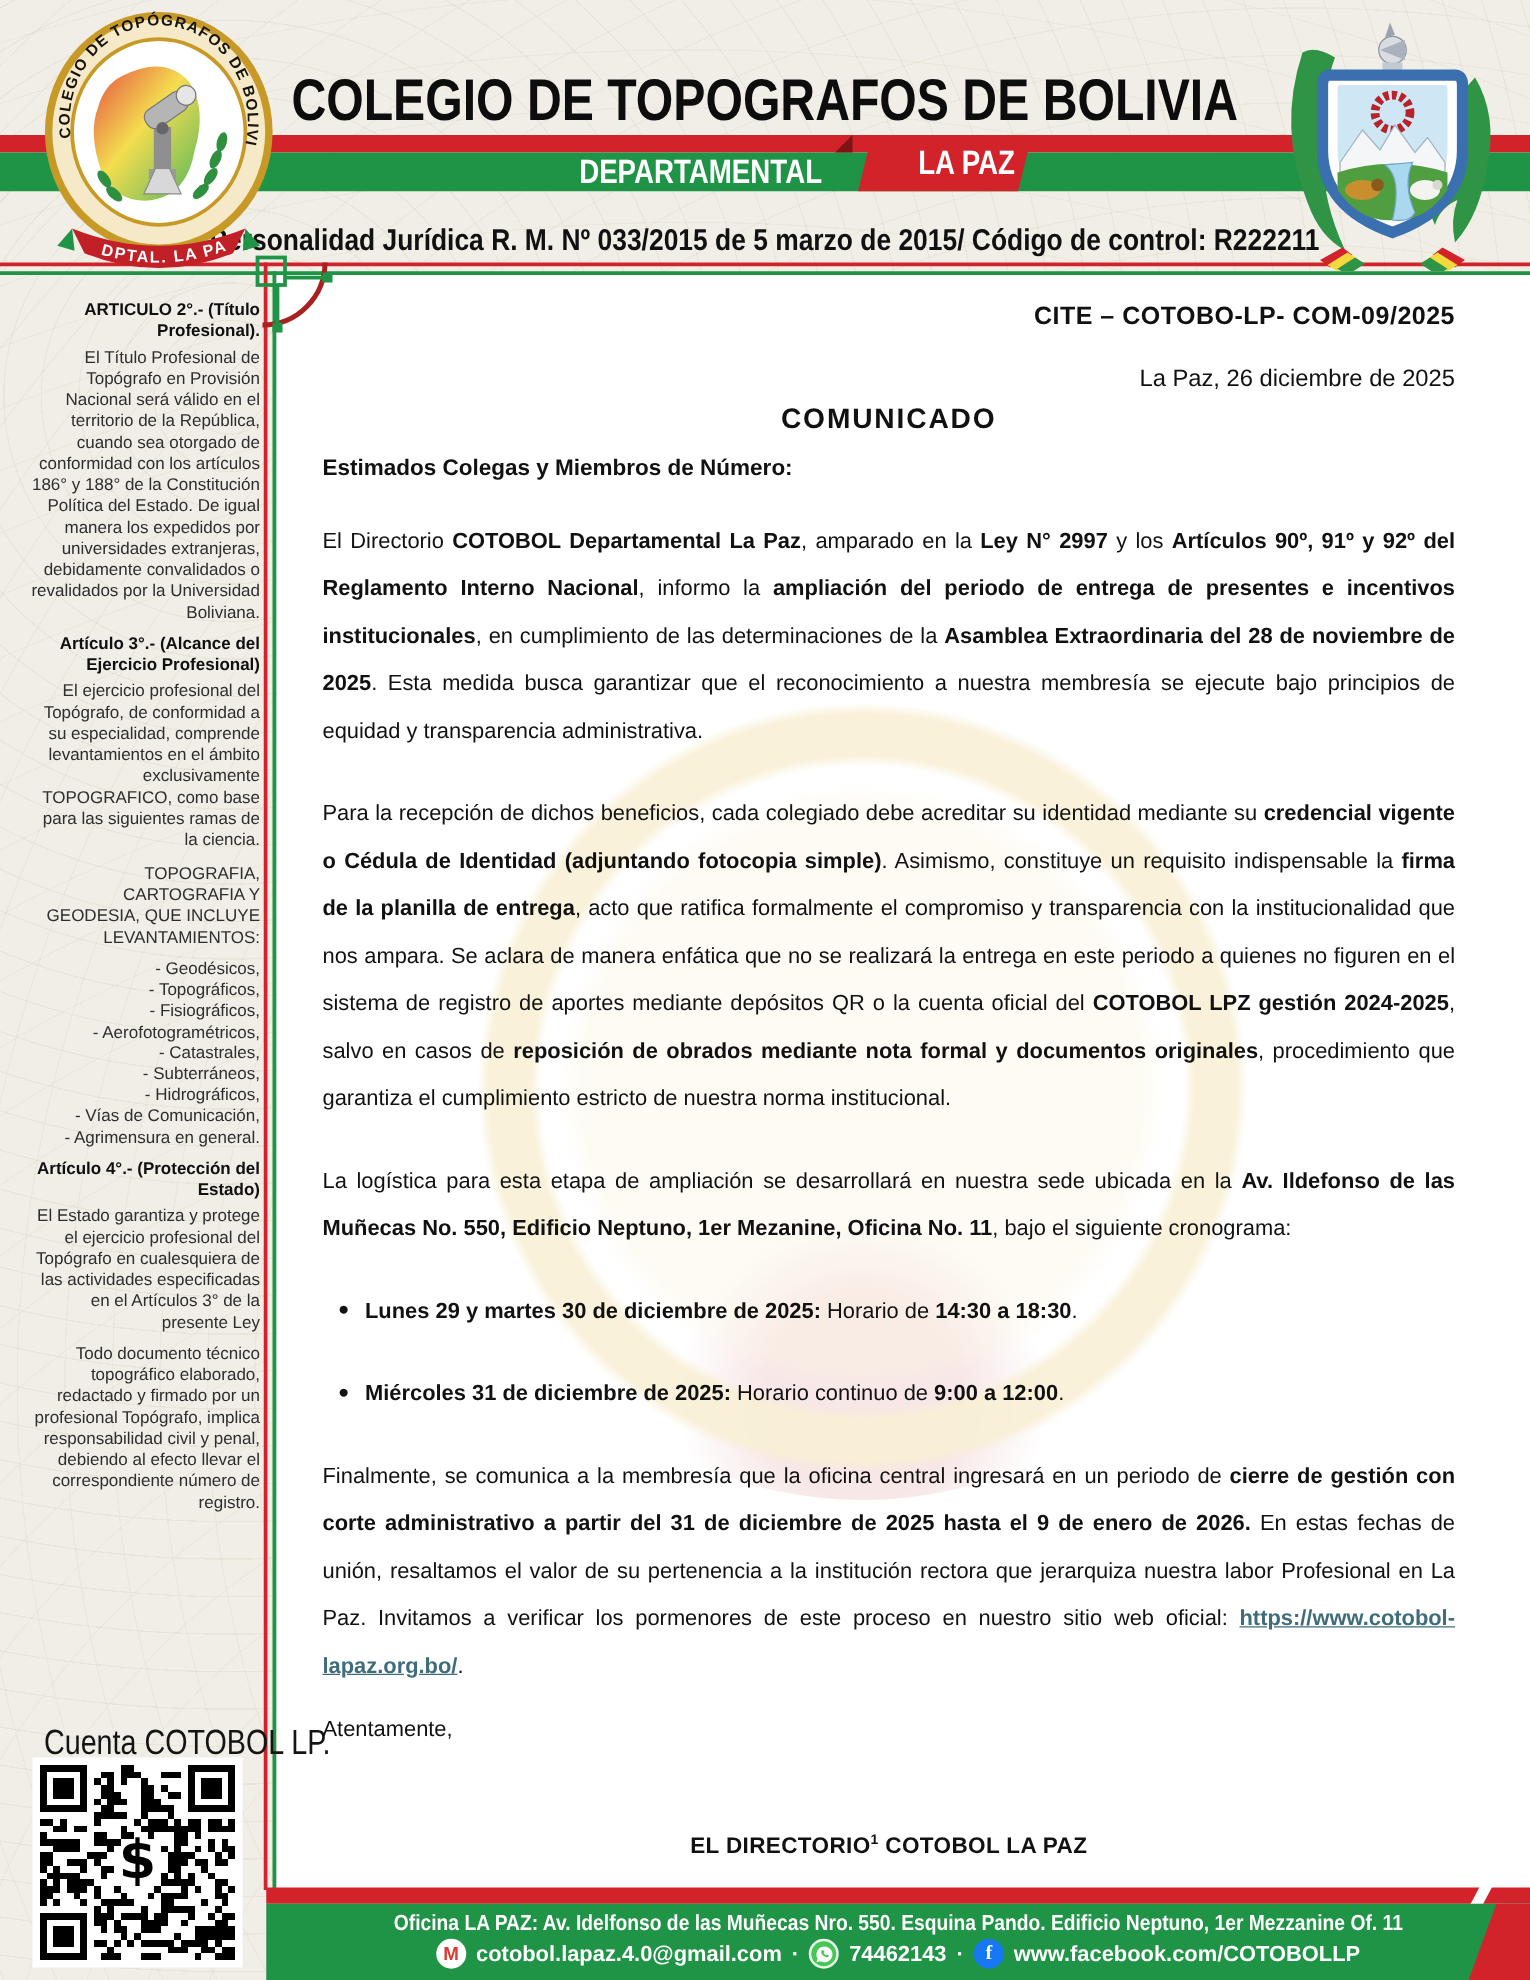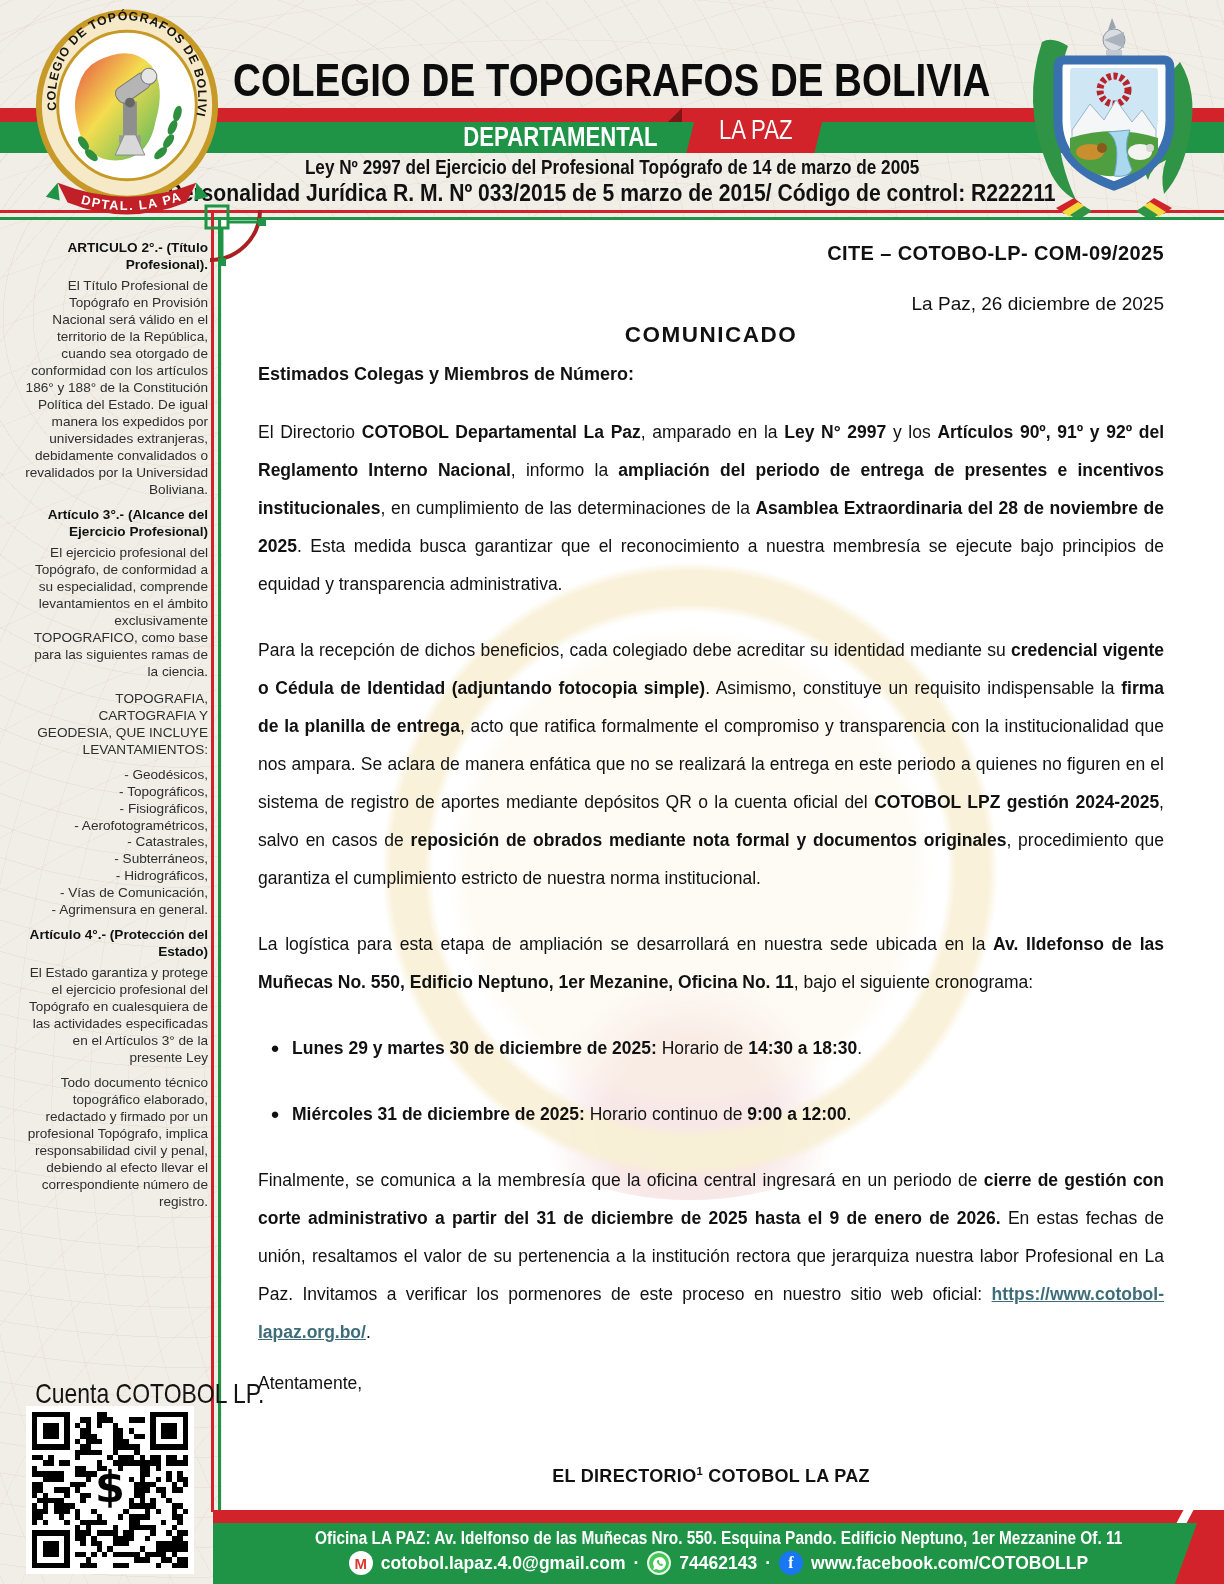"LA PAZ" .lapaz-text { font-weight: 400 -> 700; text-align: center -> right }
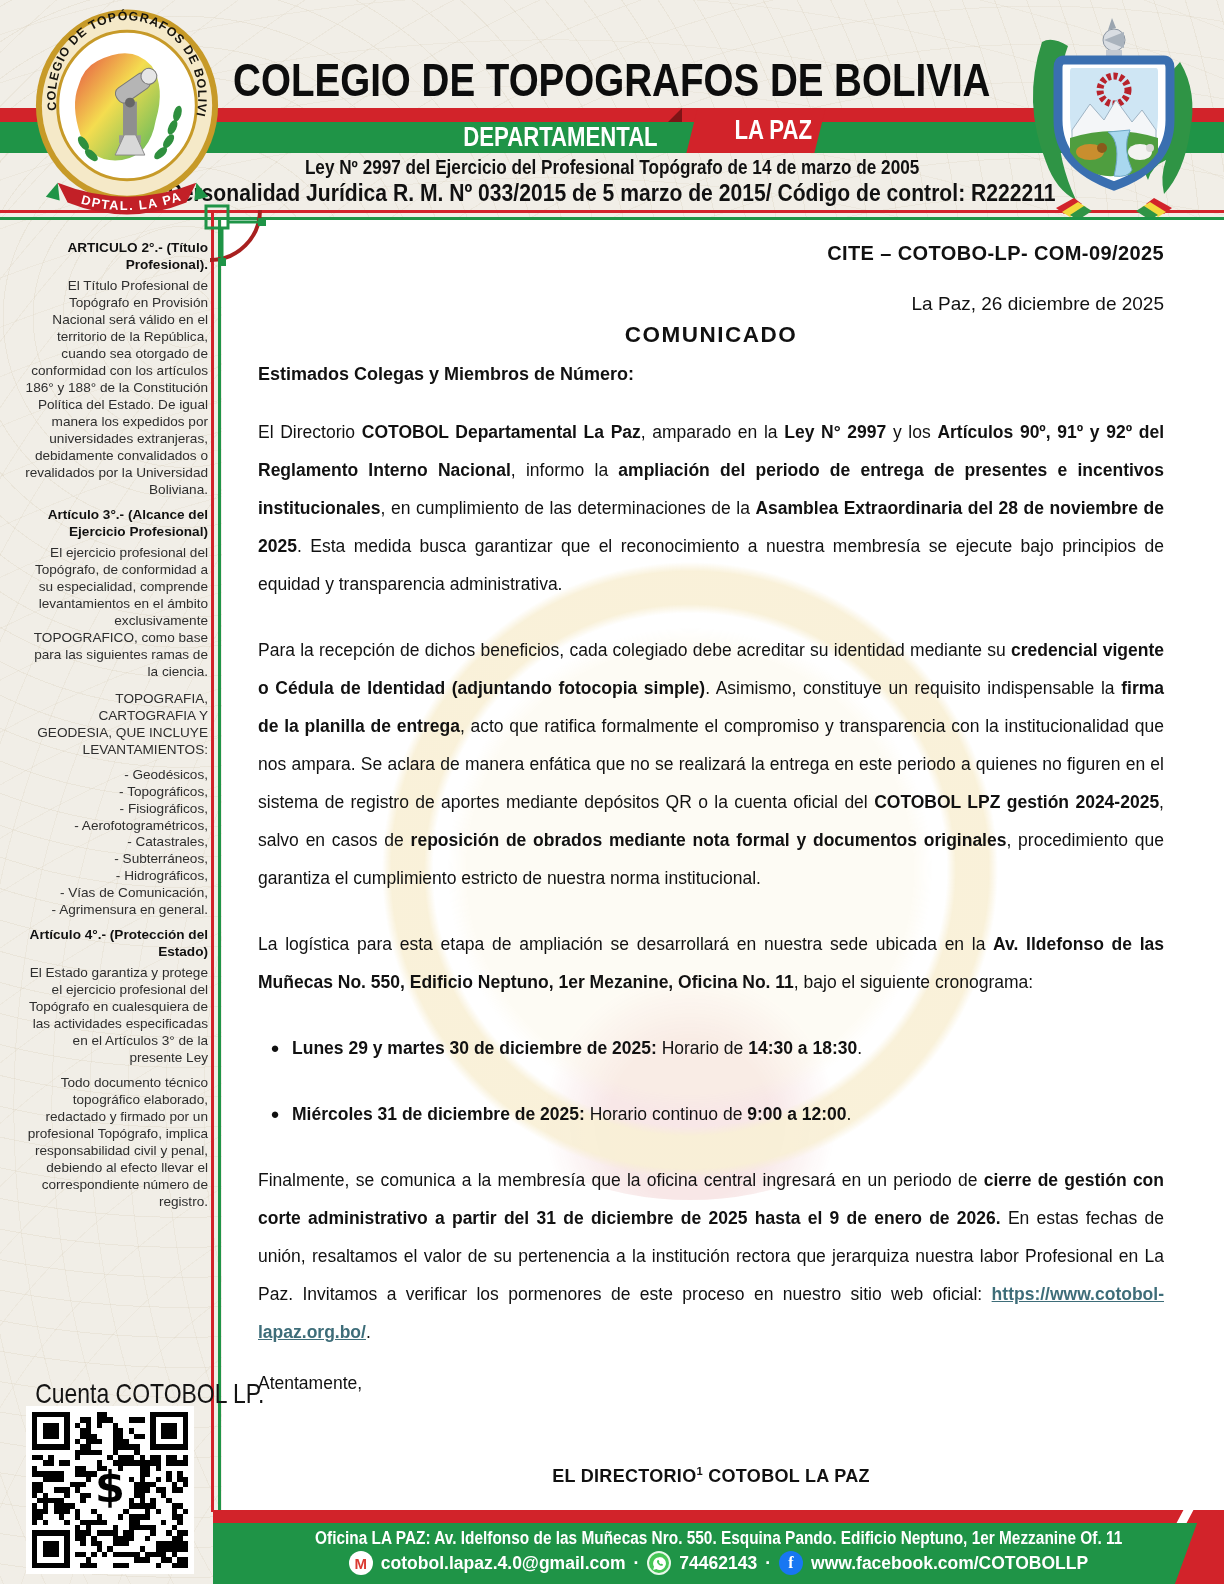"Ley Nº 2997 del Ejercicio" div.law1 { html: <div><span>Ley Nº 2997 del Ejercicio del Profesional Topógrafo de 14 de marzo de 2005</span></div> -> none }
